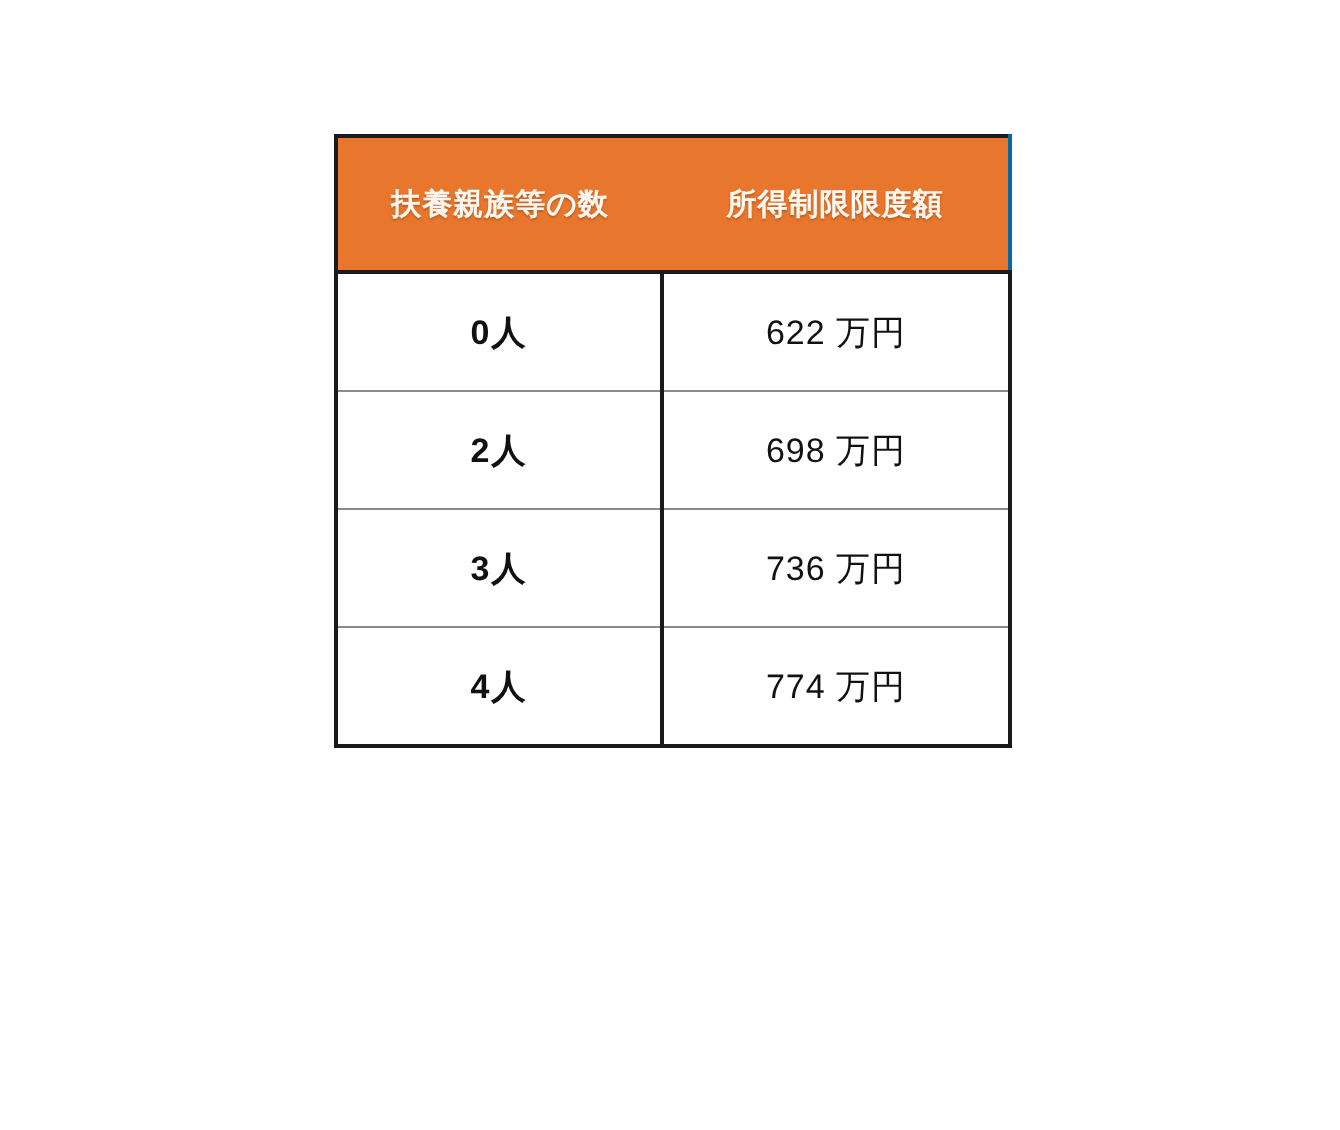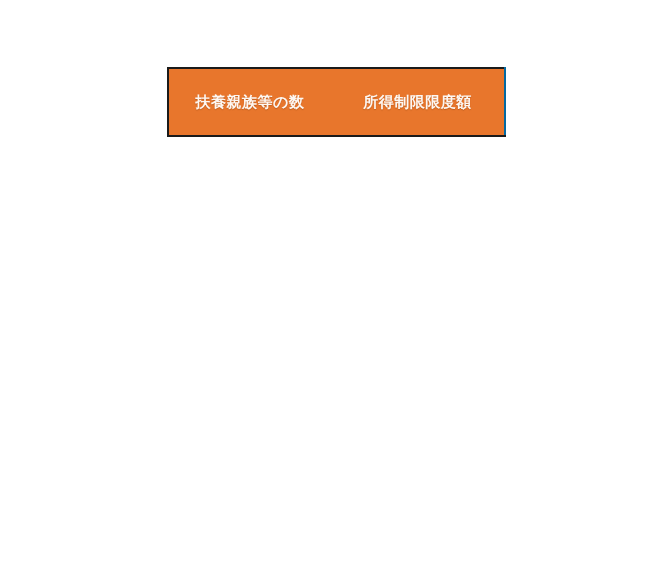"0人" tr.data-row { html: none -> <tr> <td>0人</td> <td>622 万円</td> </tr> }
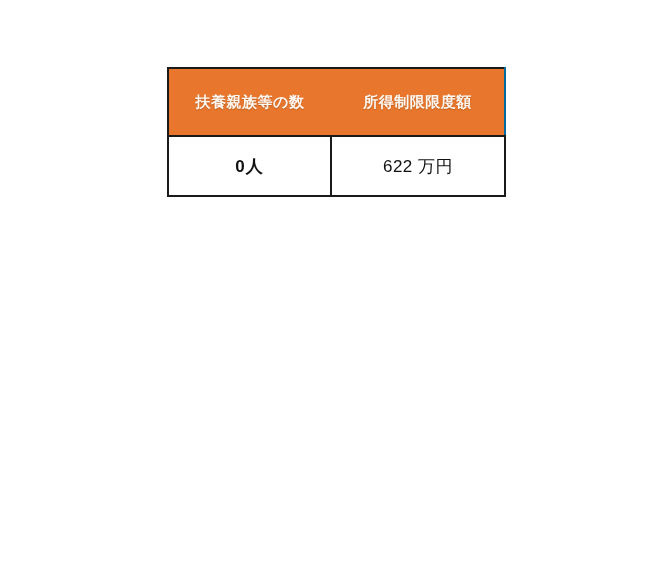"2人" tr.data-row { html: none -> <tr> <td>2人</td> <td>698 万円</td> </tr> }
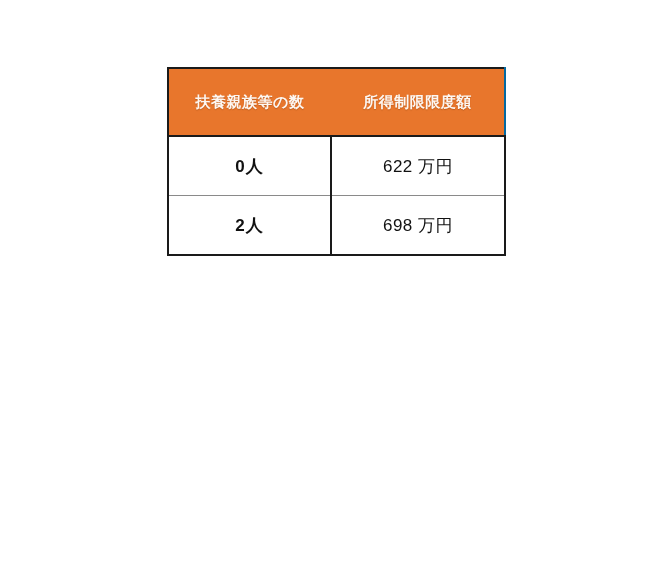"3人" tr.data-row { html: none -> <tr> <td>3人</td> <td>736 万円</td> </tr> }
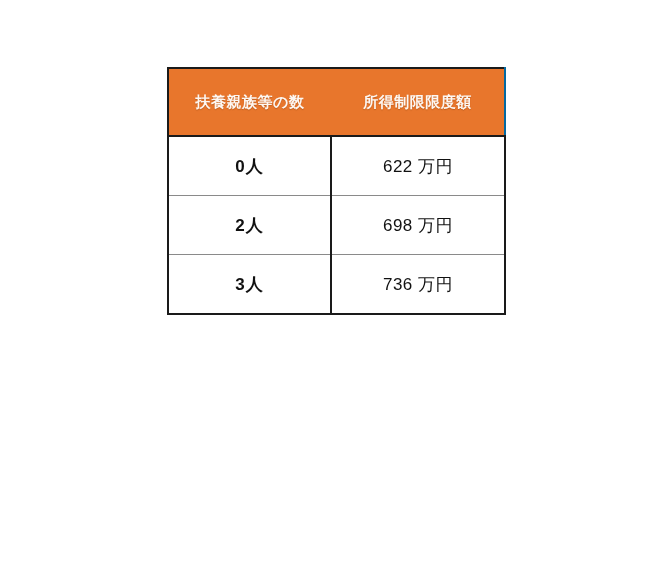"4人" tr.data-row { html: none -> <tr> <td>4人</td> <td>774 万円</td> </tr> }
